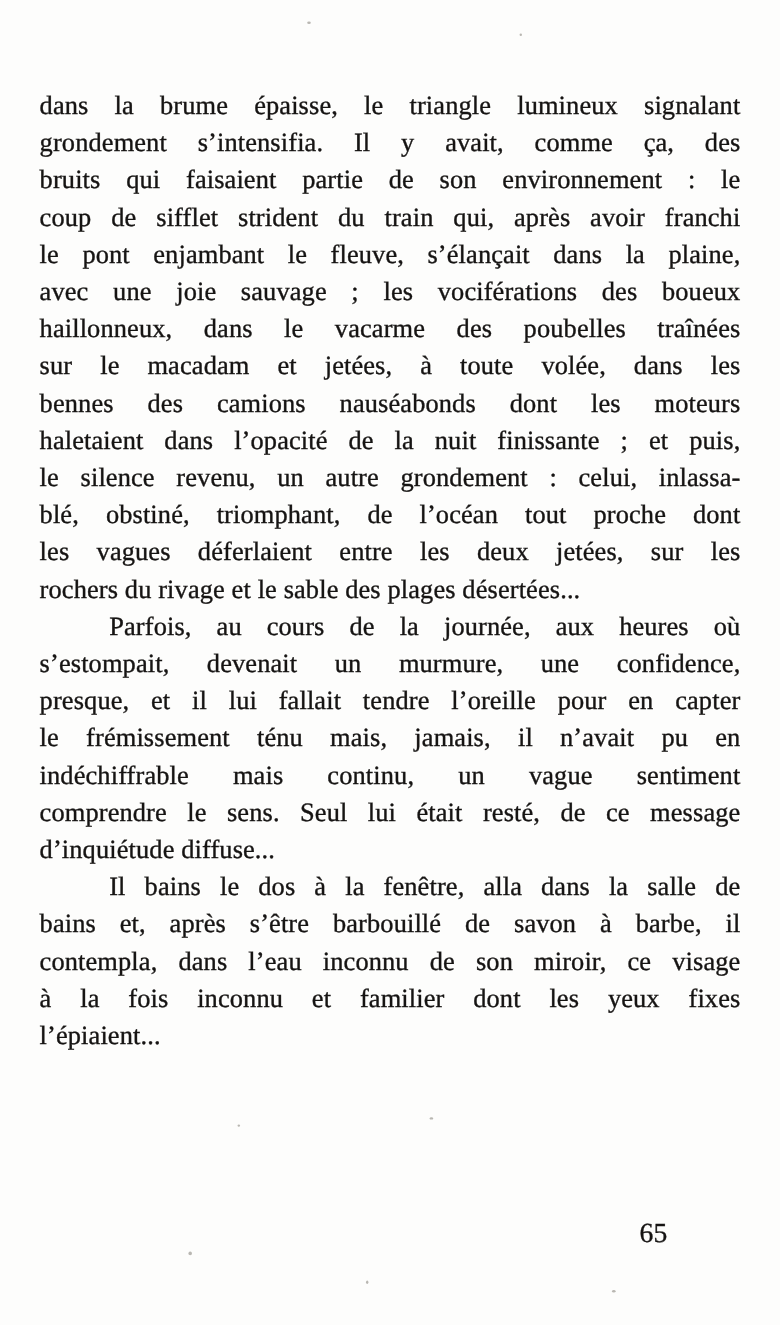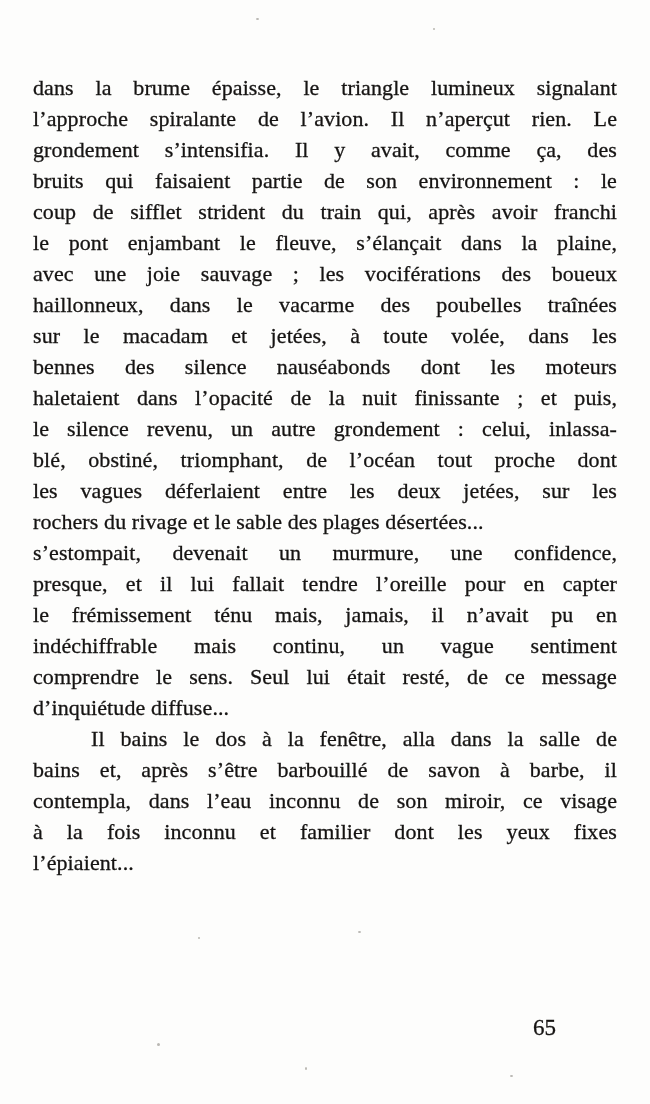"l’approche spiralante de l’avion. Il" div.line { html: <div>l’approche spiralante de l’avion. Il n’aperçut rien. Le</div> -> none }
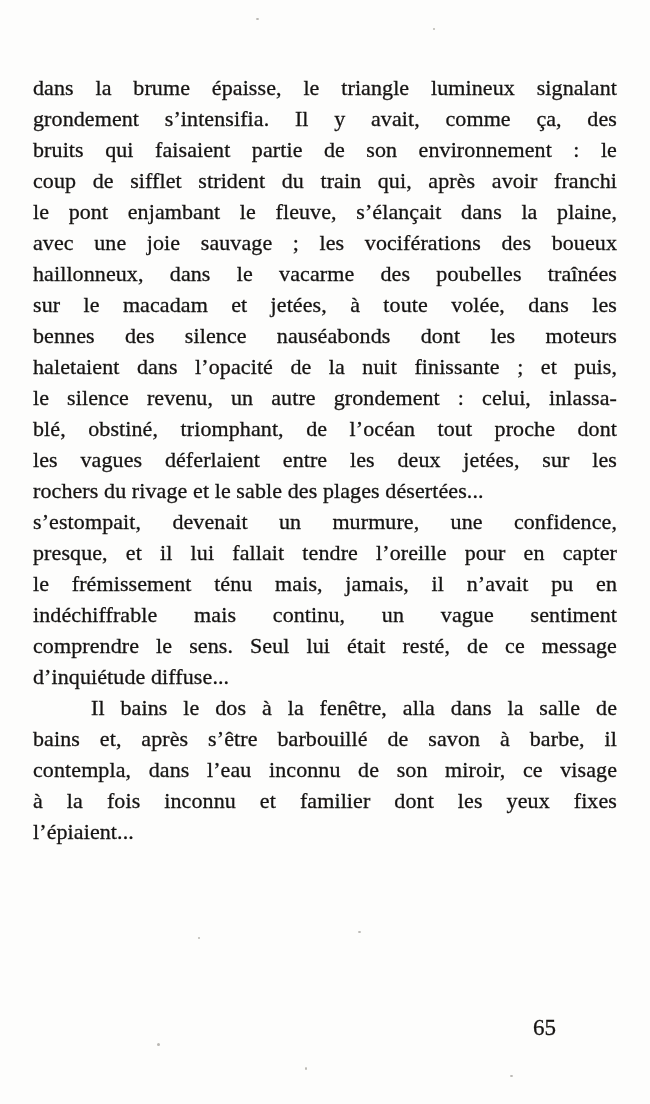"bennes des silence nauséabonds dont" div.line { text: silence -> camions }
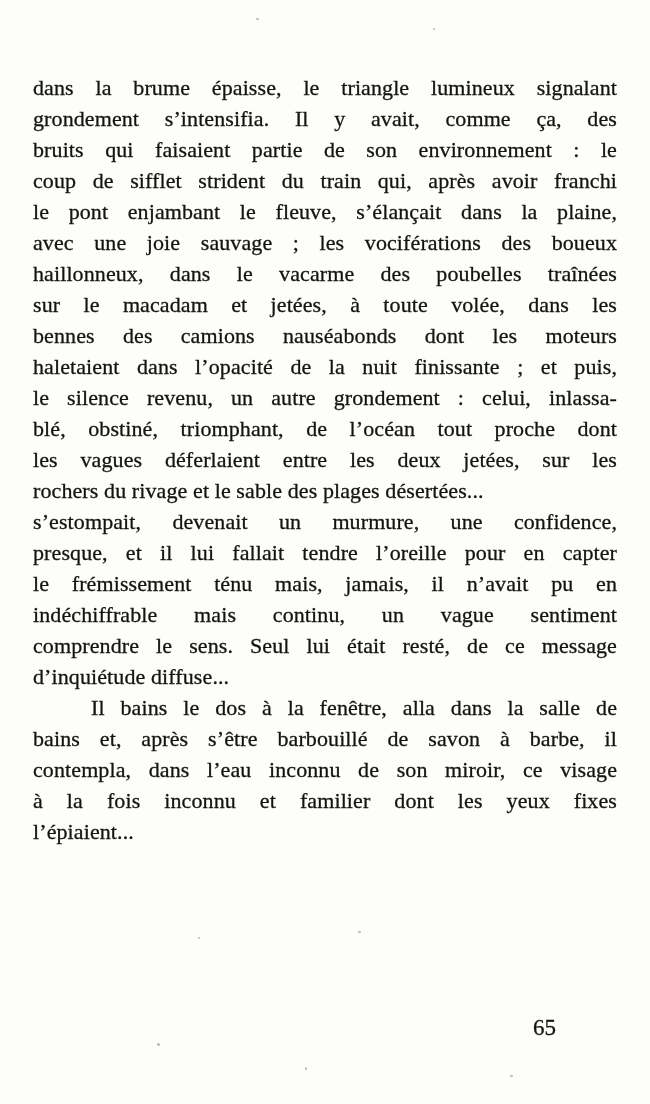"Parfois, au cours de la" div.line { html: none -> <div>Parfois, au cours de la journée, aux heures où</div> }
